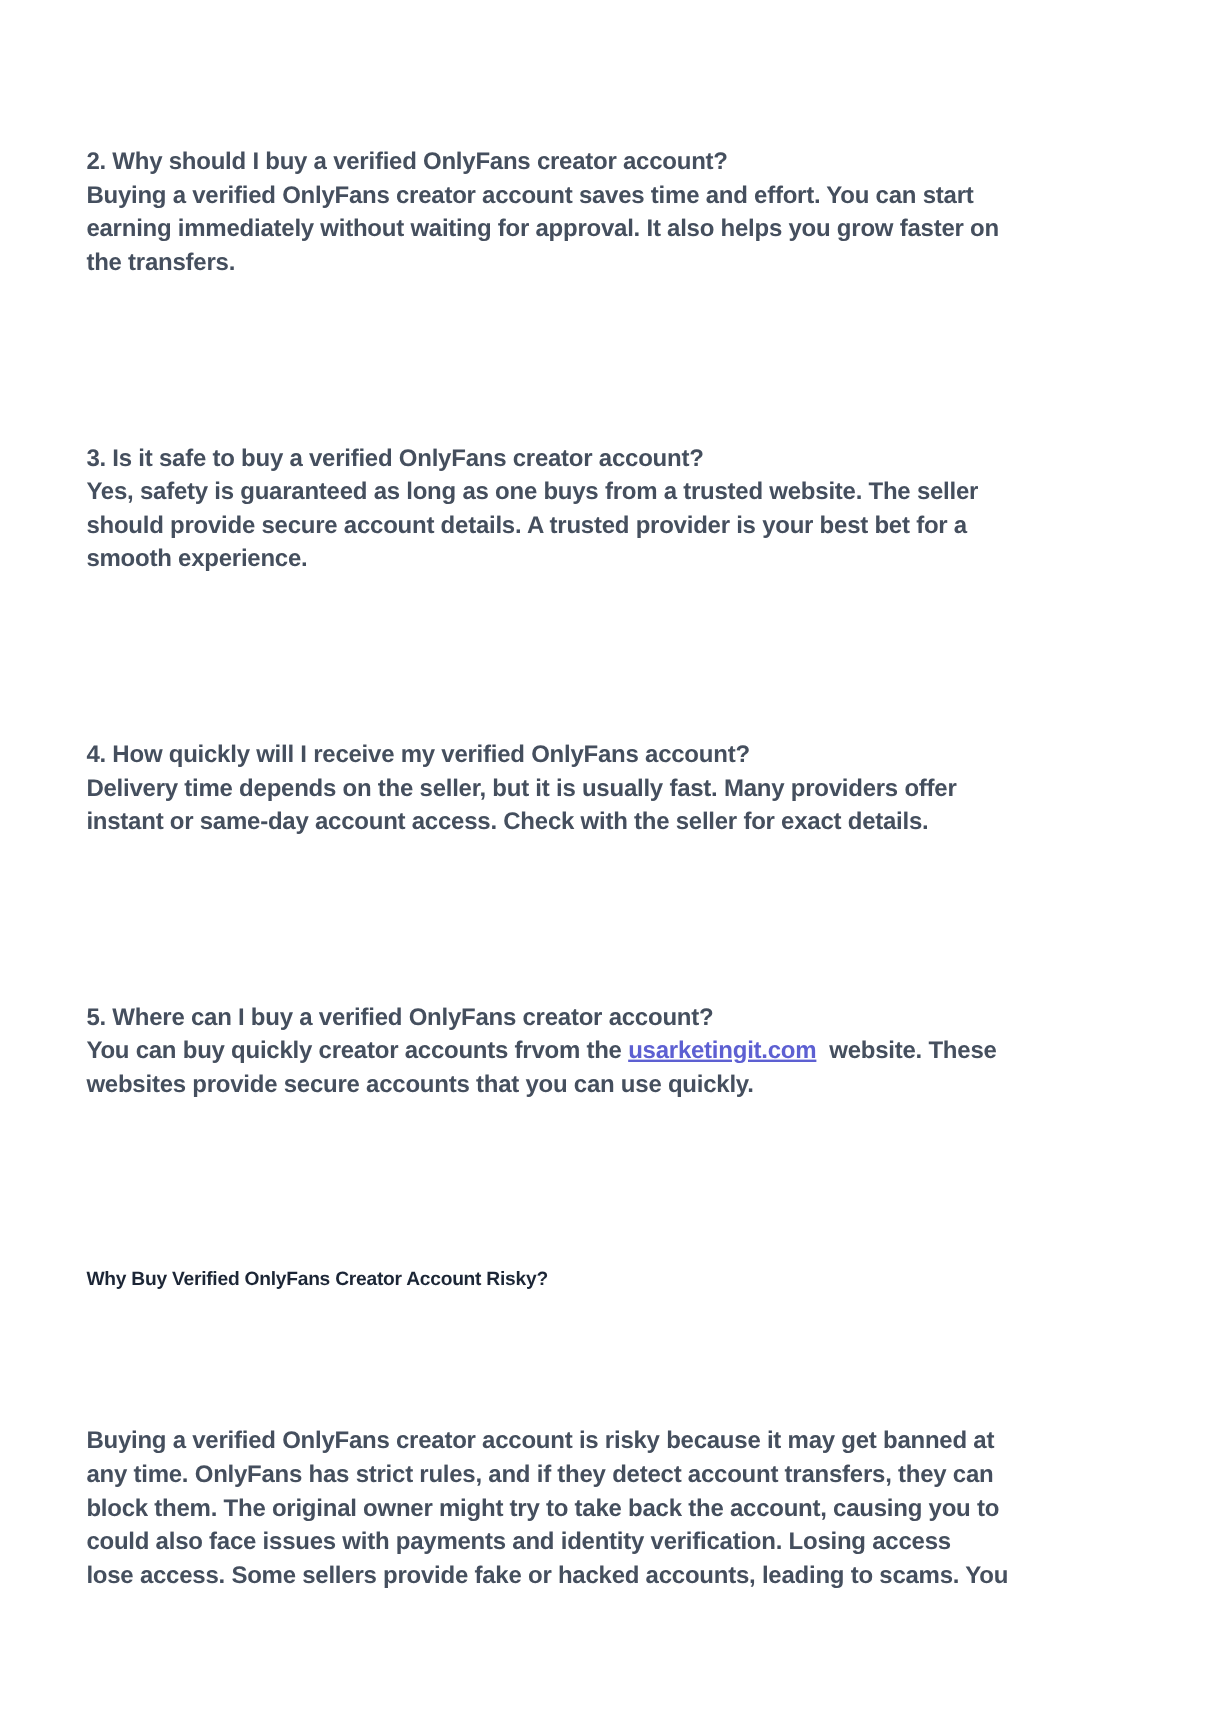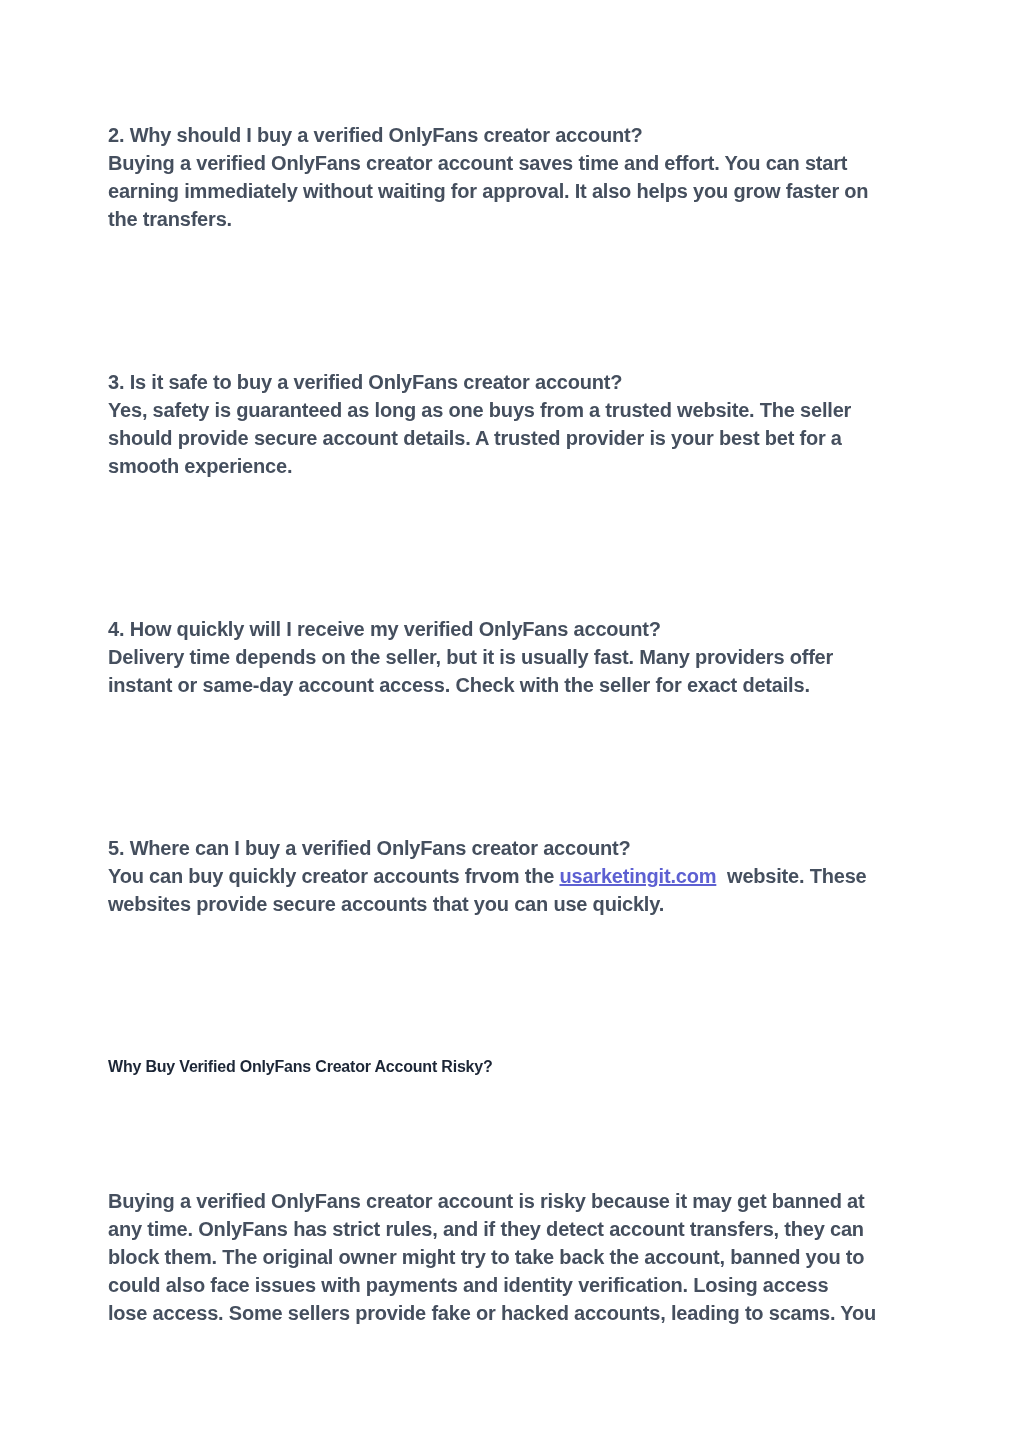"2. Why should I buy" .doc-page { padding: 121px 60px 0 108px -> 121px 60px 0 72px }
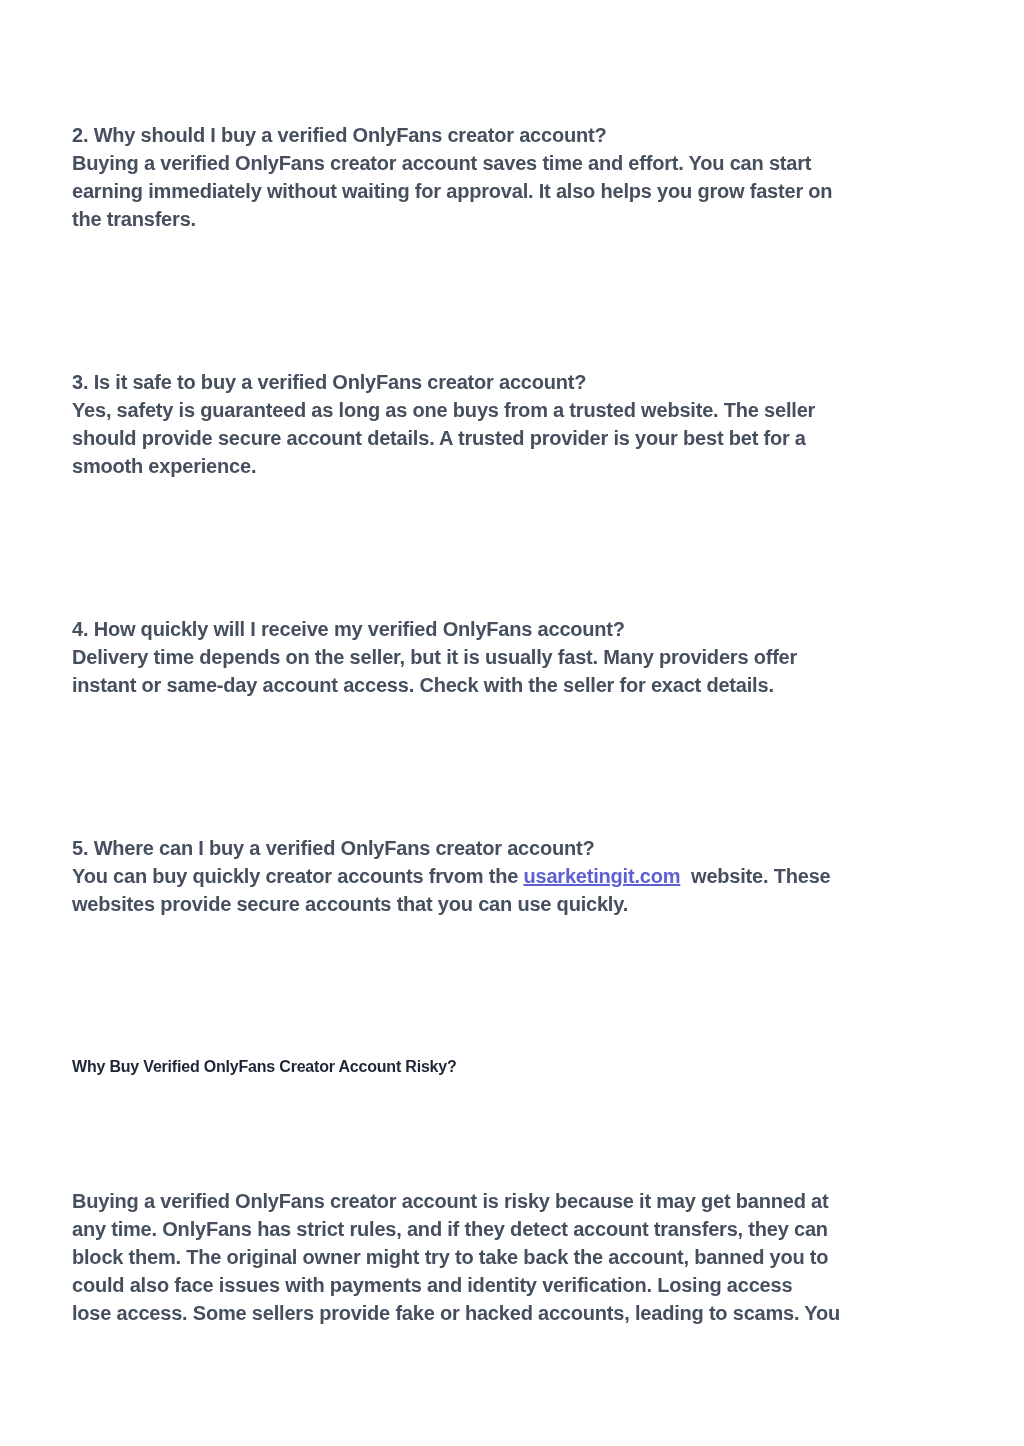"block them. The original owner" div.line { text: banned -> causing }
